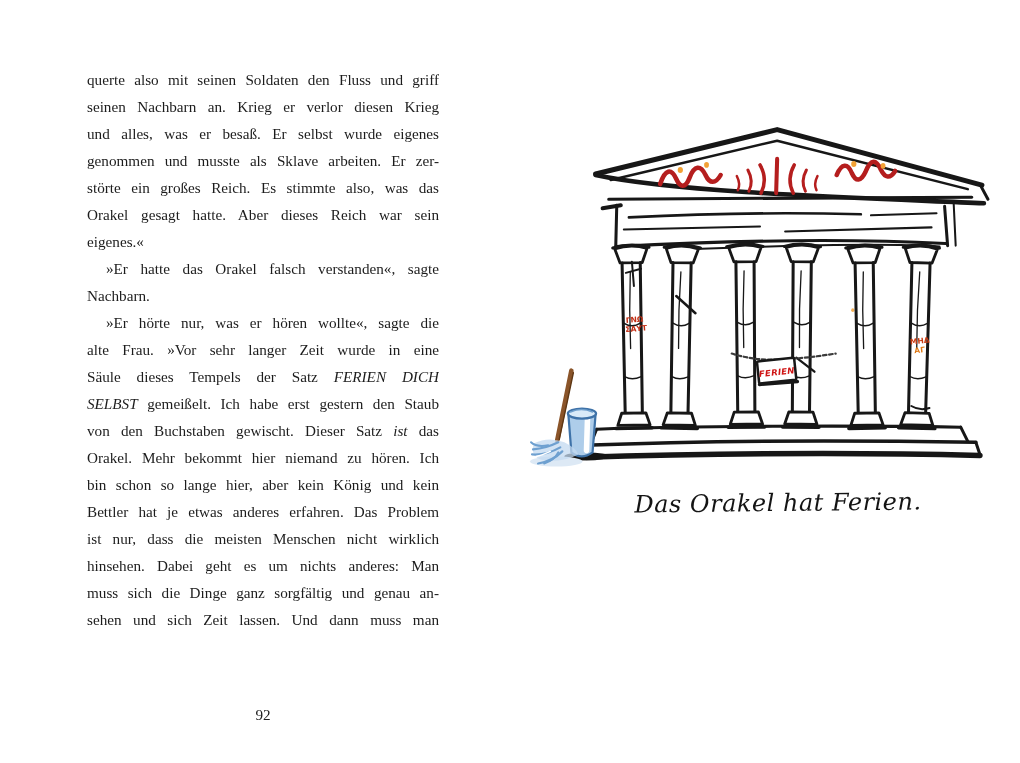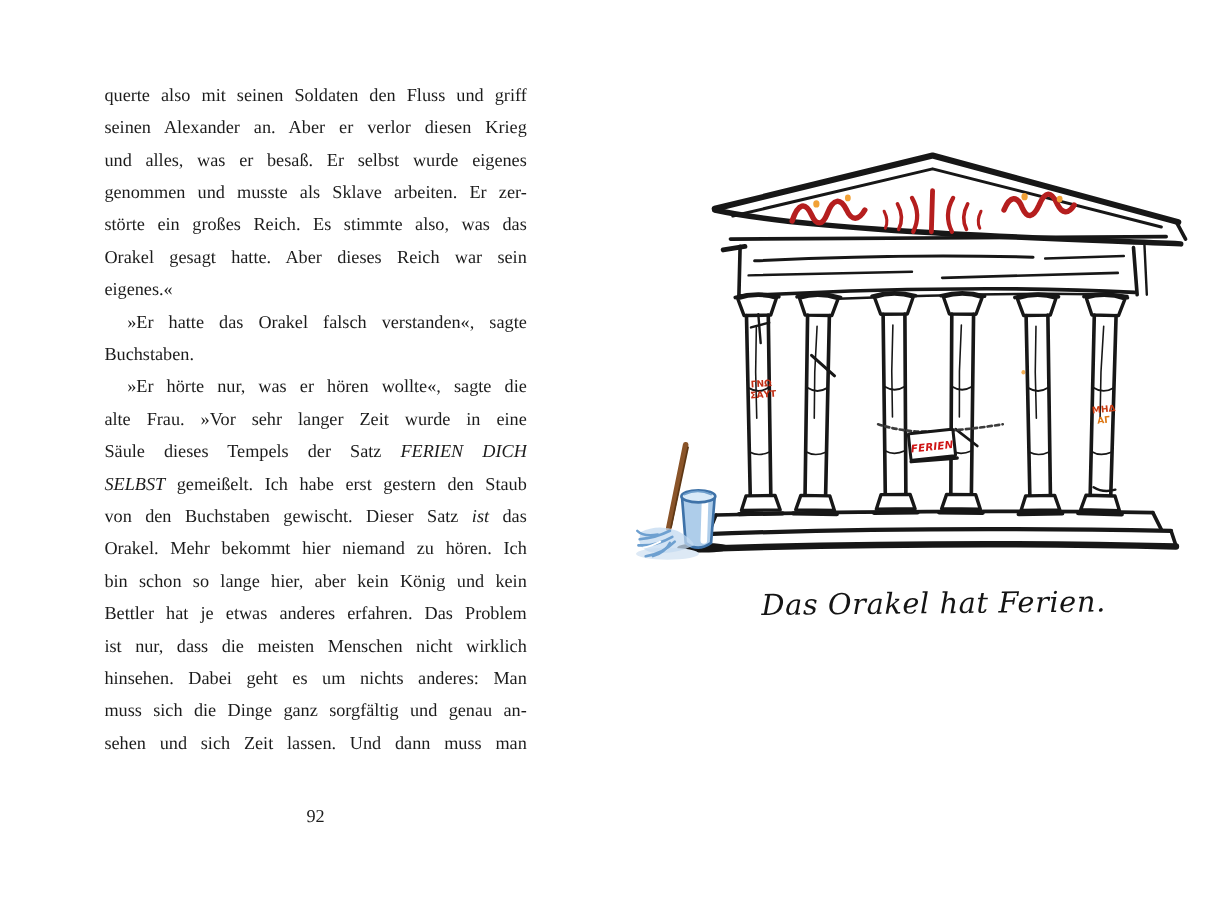"seinen Alexander an. Aber er" span { text: Alexander an. Aber -> Nachbarn an. Krieg }
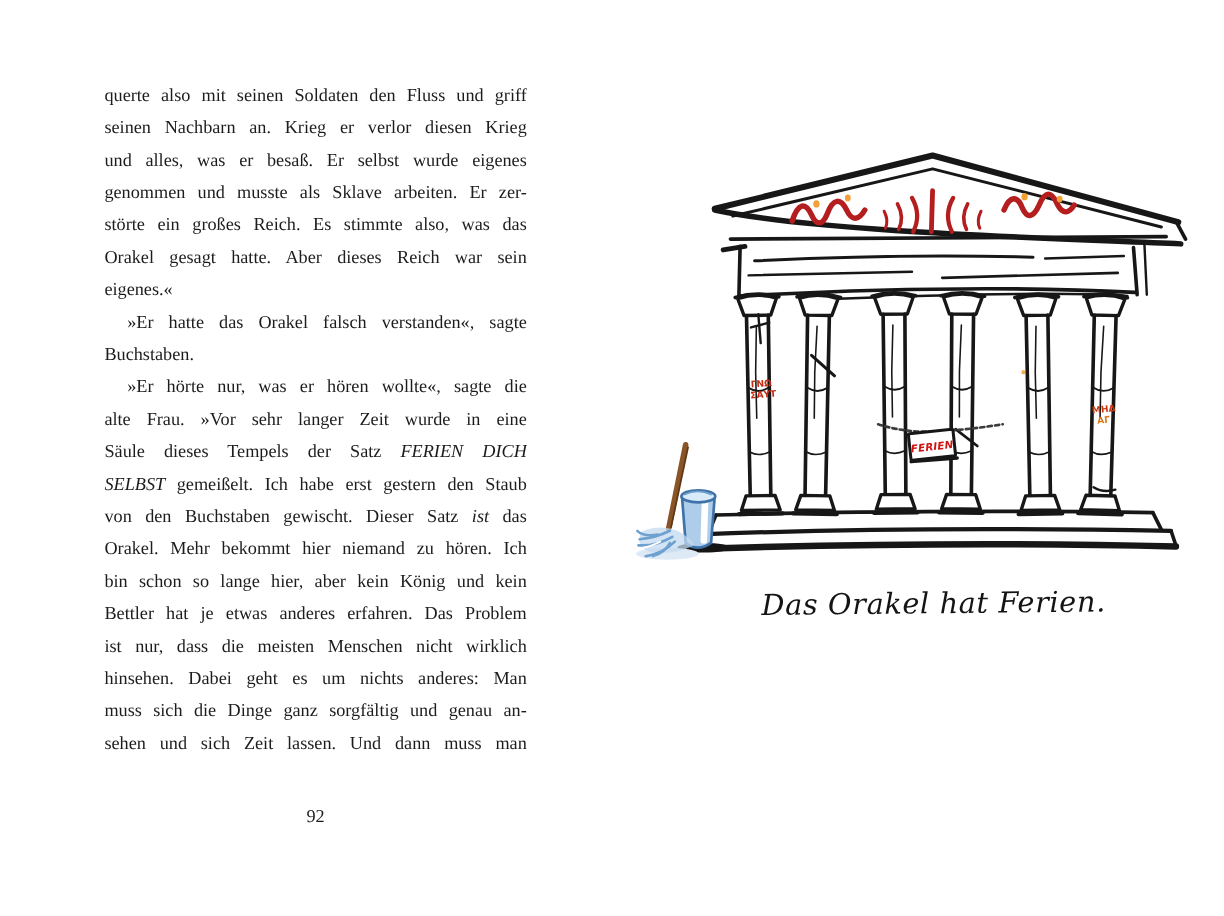"Buchstaben." span { text: Buchstaben -> Nachbarn }
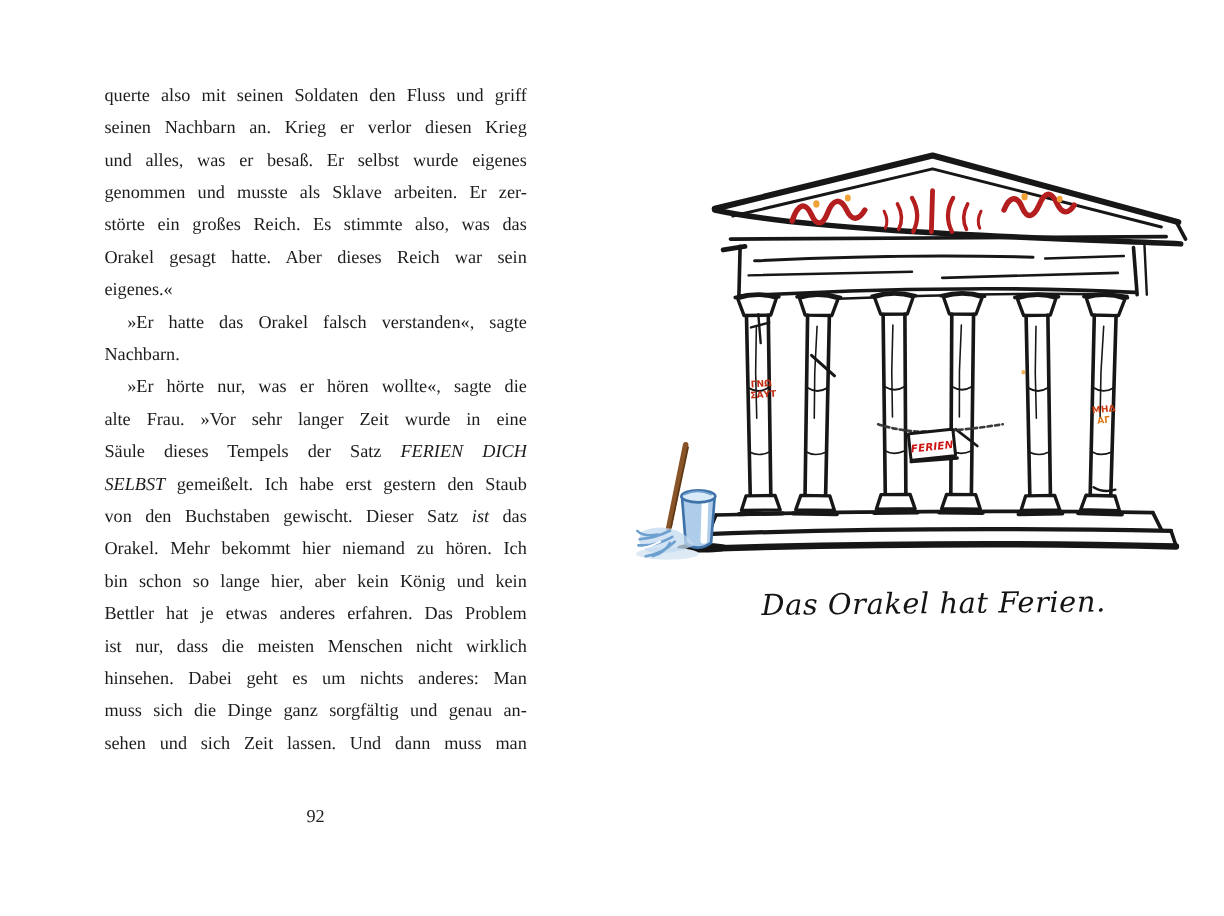"92" .page-number { top: 667px -> 701px }
